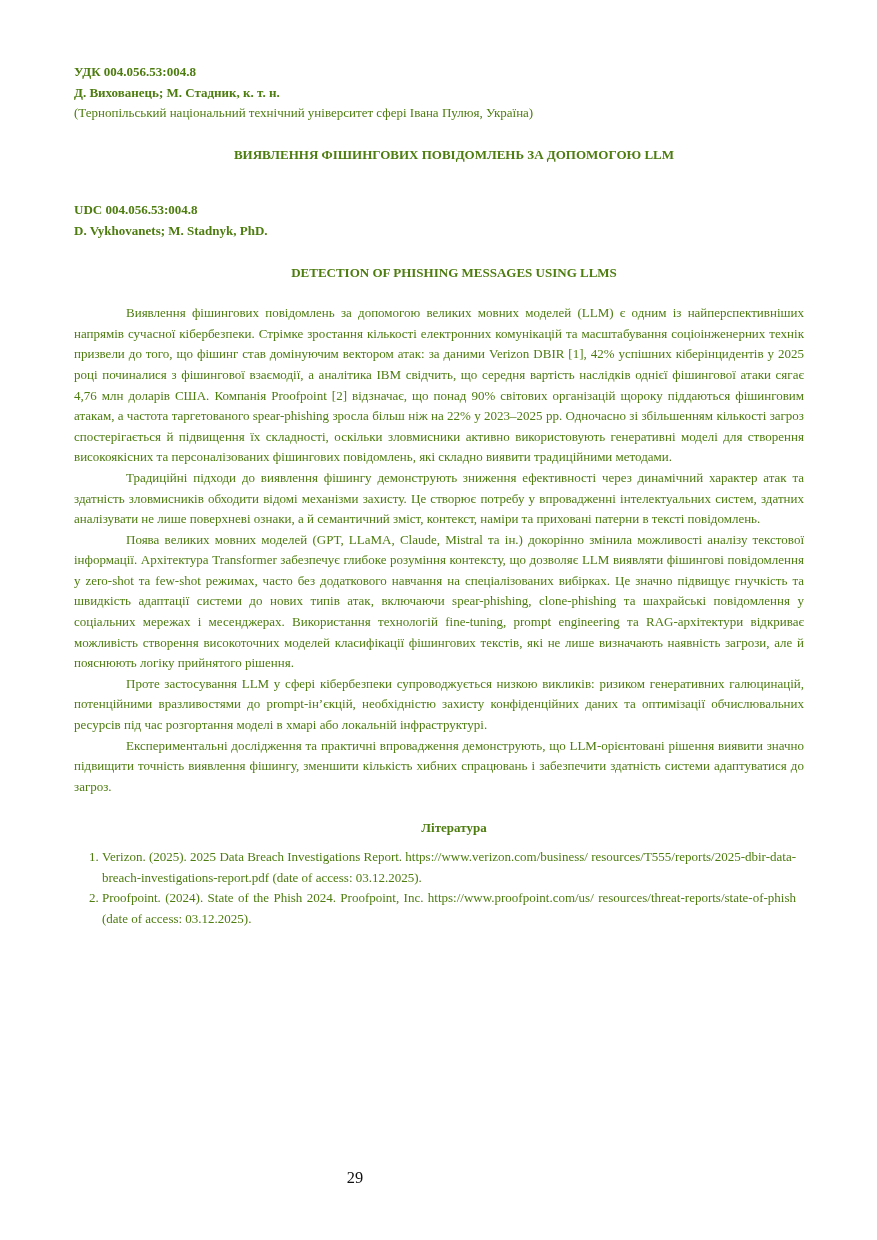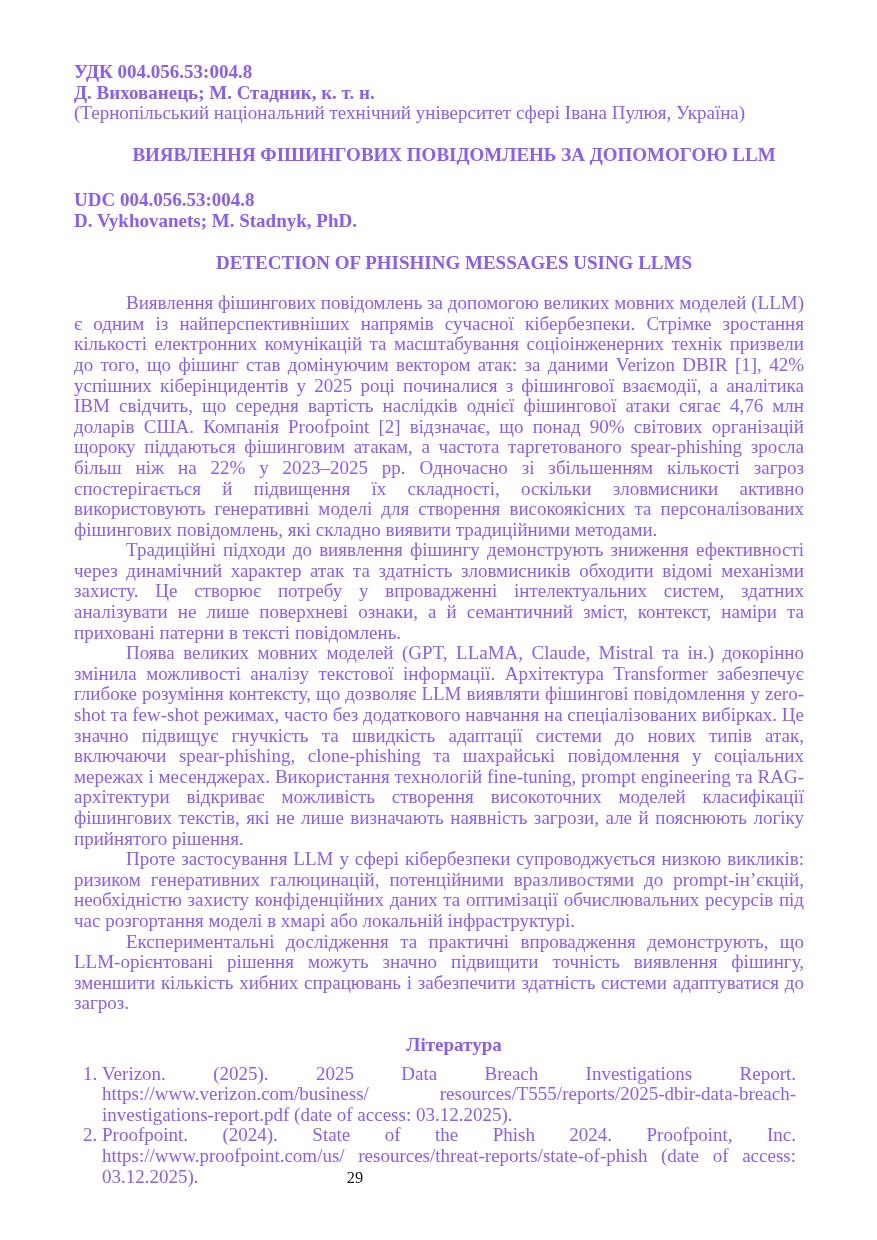"УДК 004.056.53:004.8" .page { color: #8b5cf6 -> #4d7c0f; font-size: 19px -> 13px }
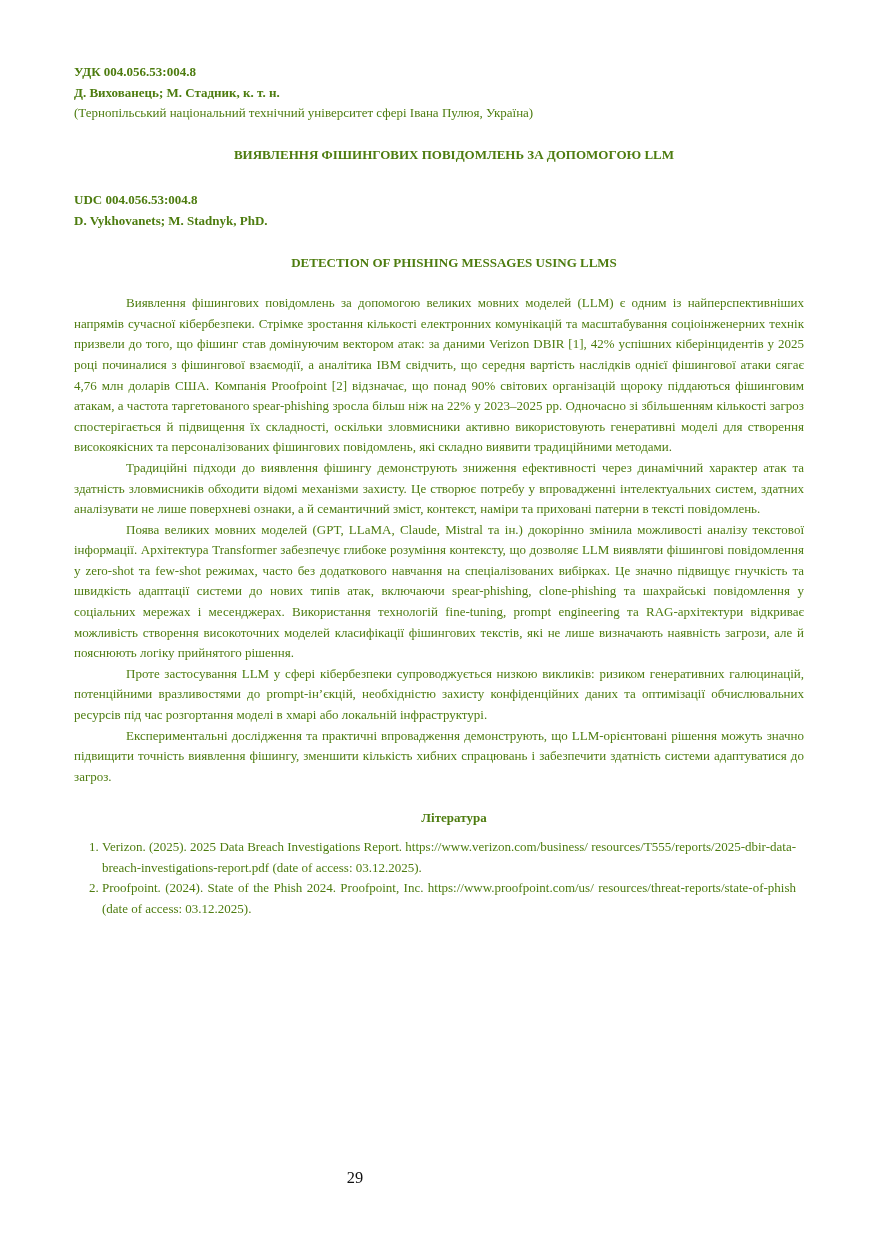"ВИЯВЛЕННЯ ФІШИНГОВИХ ПОВІДОМЛЕНЬ ЗА ДОПОМОГОЮ LLM" .title-ua { margin-bottom: 25px -> 35px }
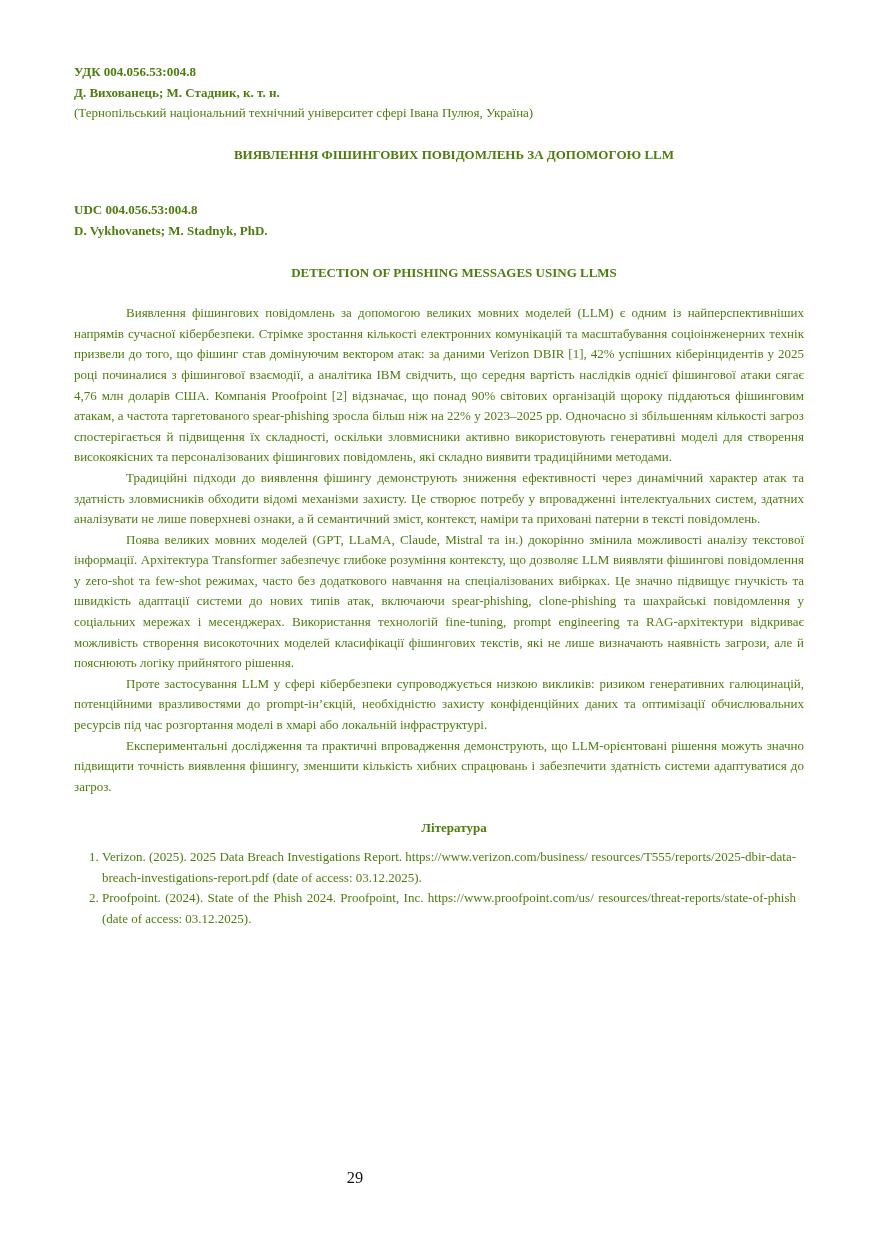"Експериментальні дослідження та" p.para { text: можуть -> виявити }
